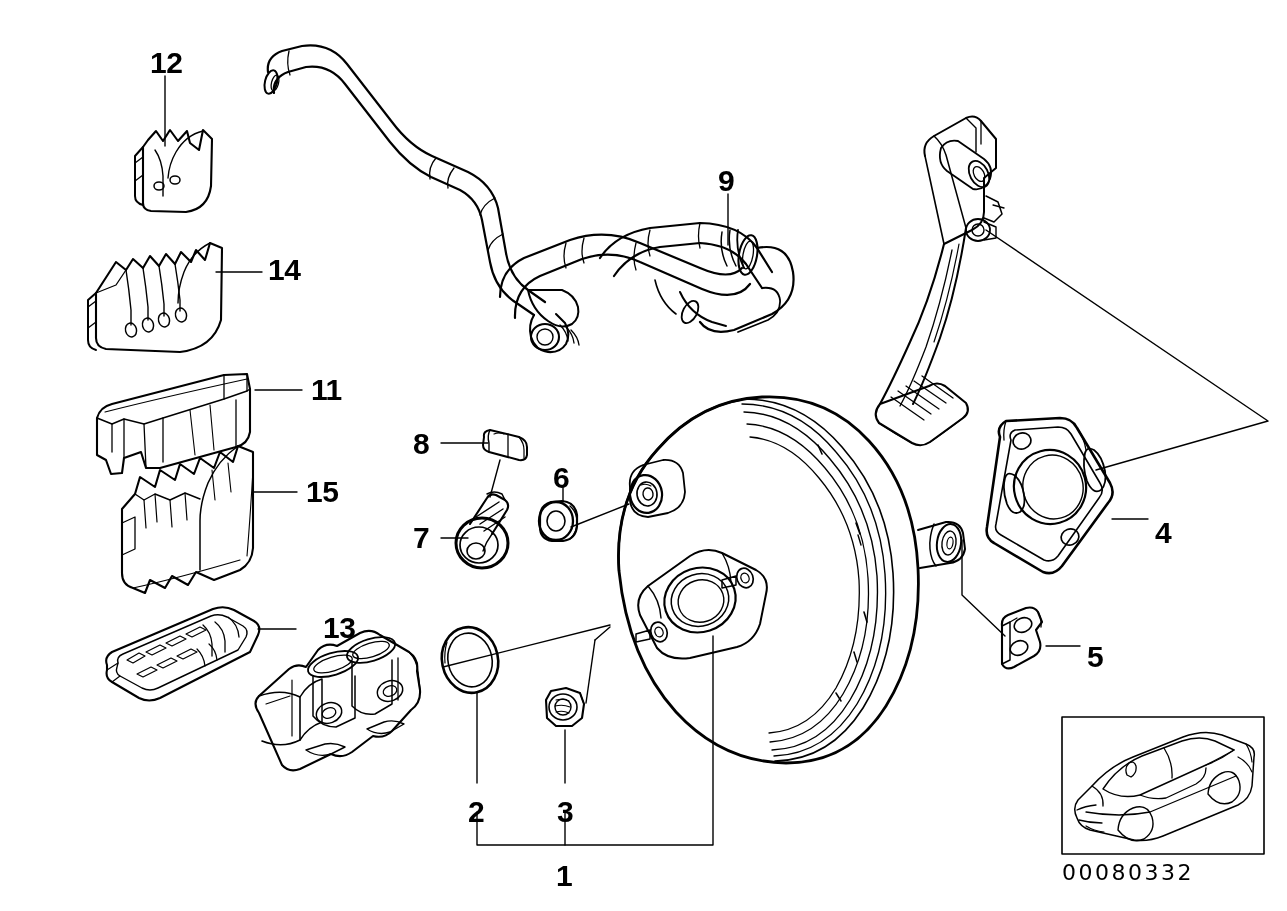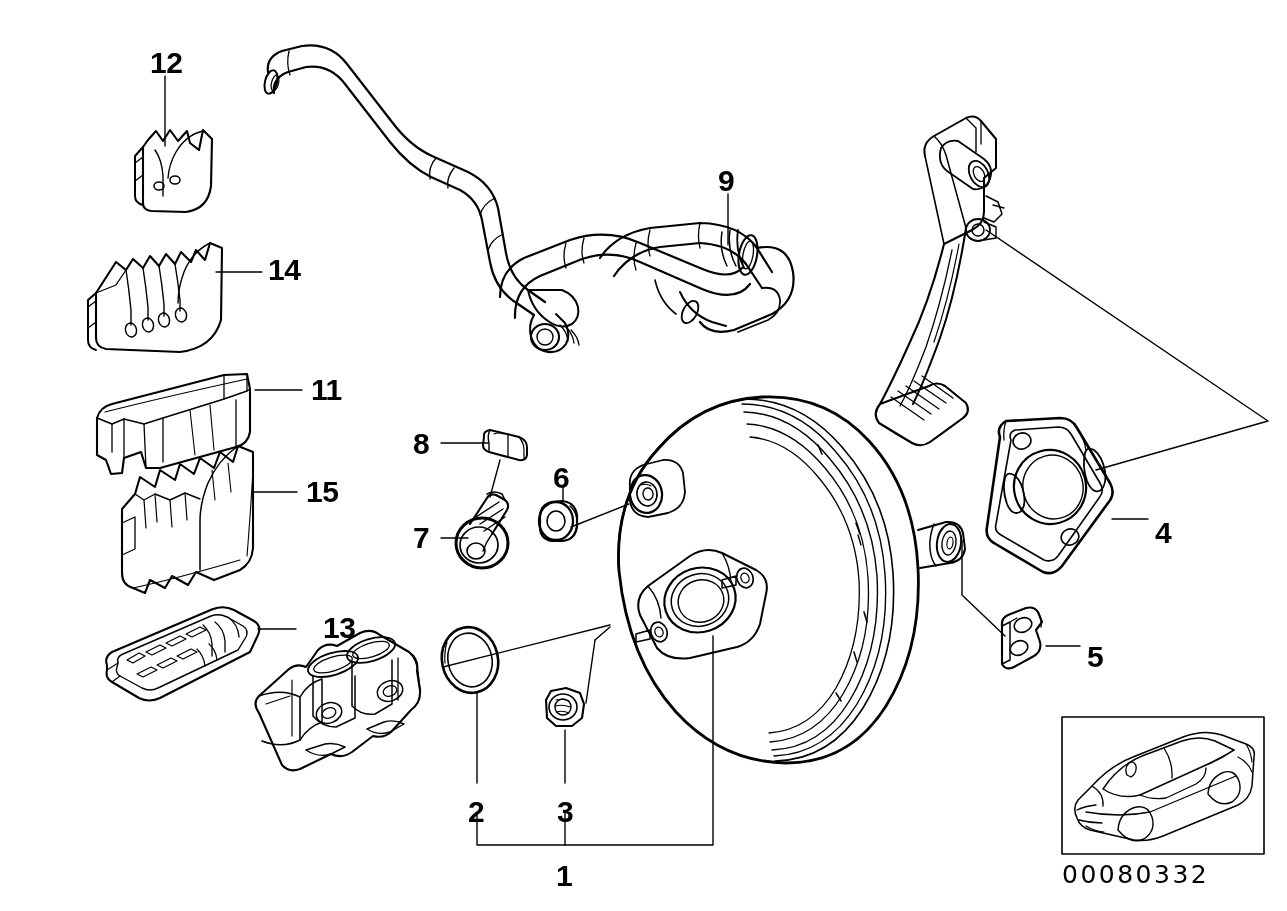"00080332" .diagram-id { font-size: 25px -> 22px }
